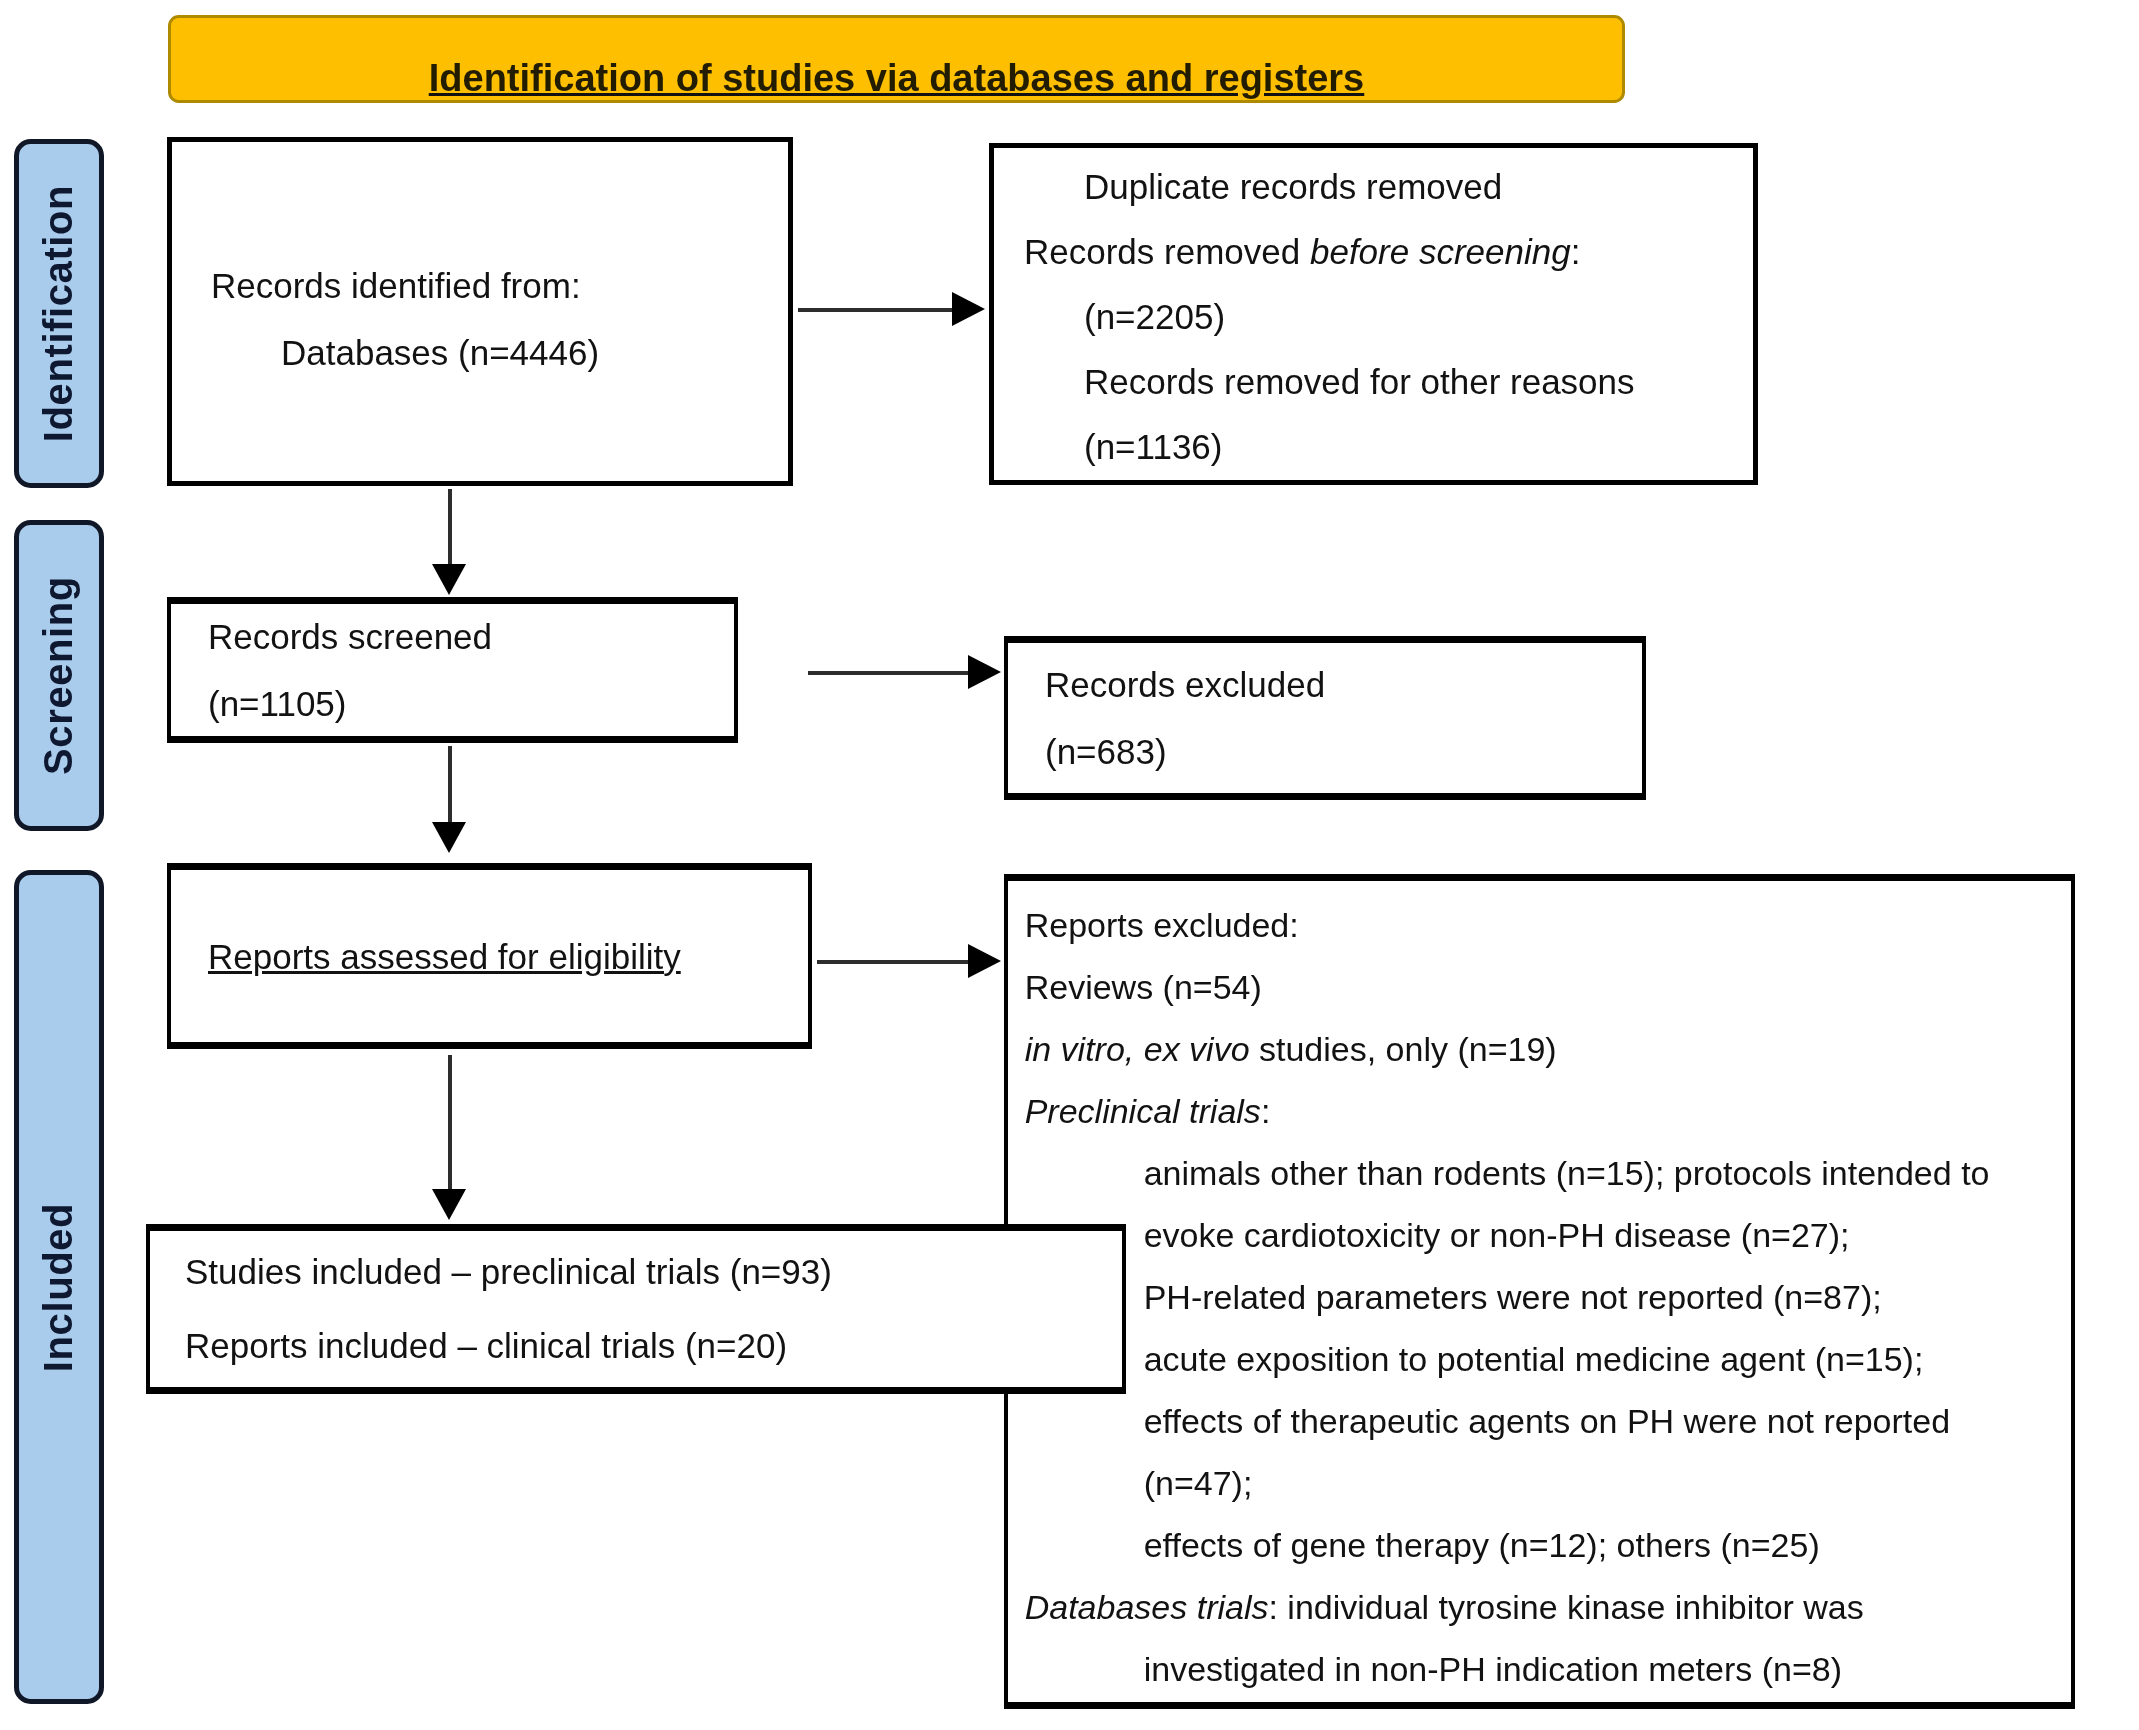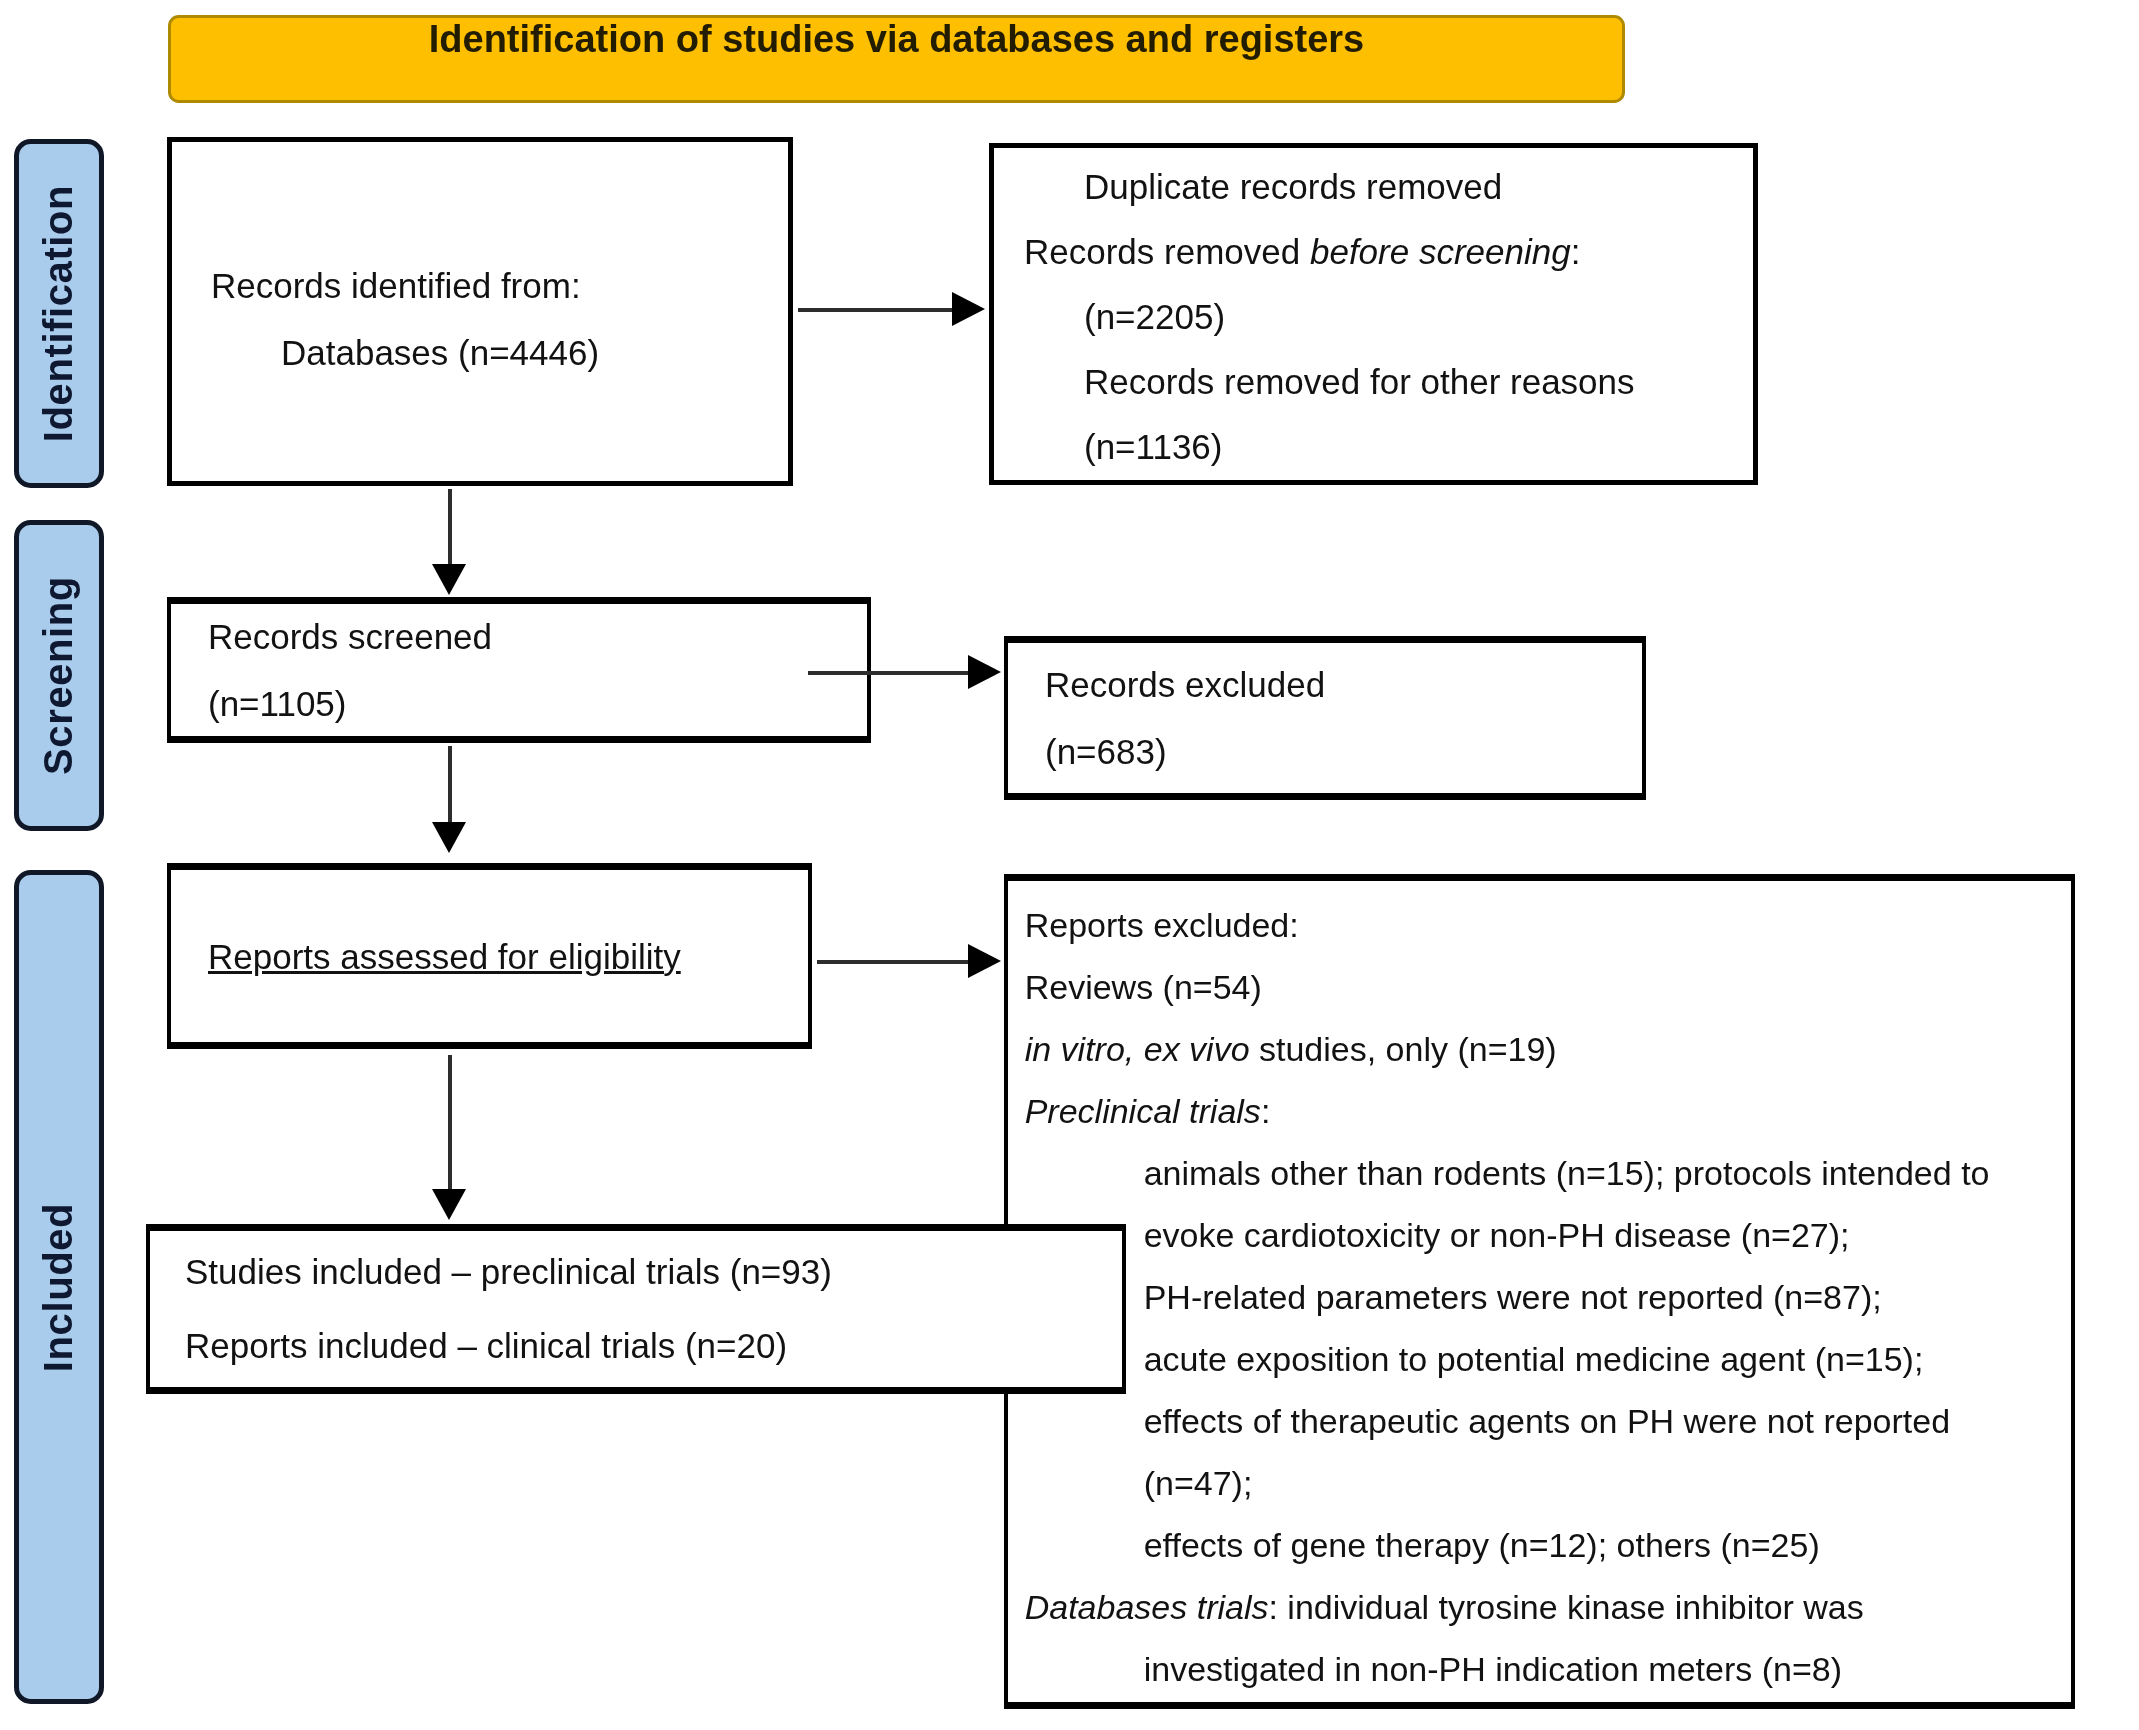"Identification of studies via databases" .banner { align-items: flex-start -> flex-end; text-decoration: none -> underline }
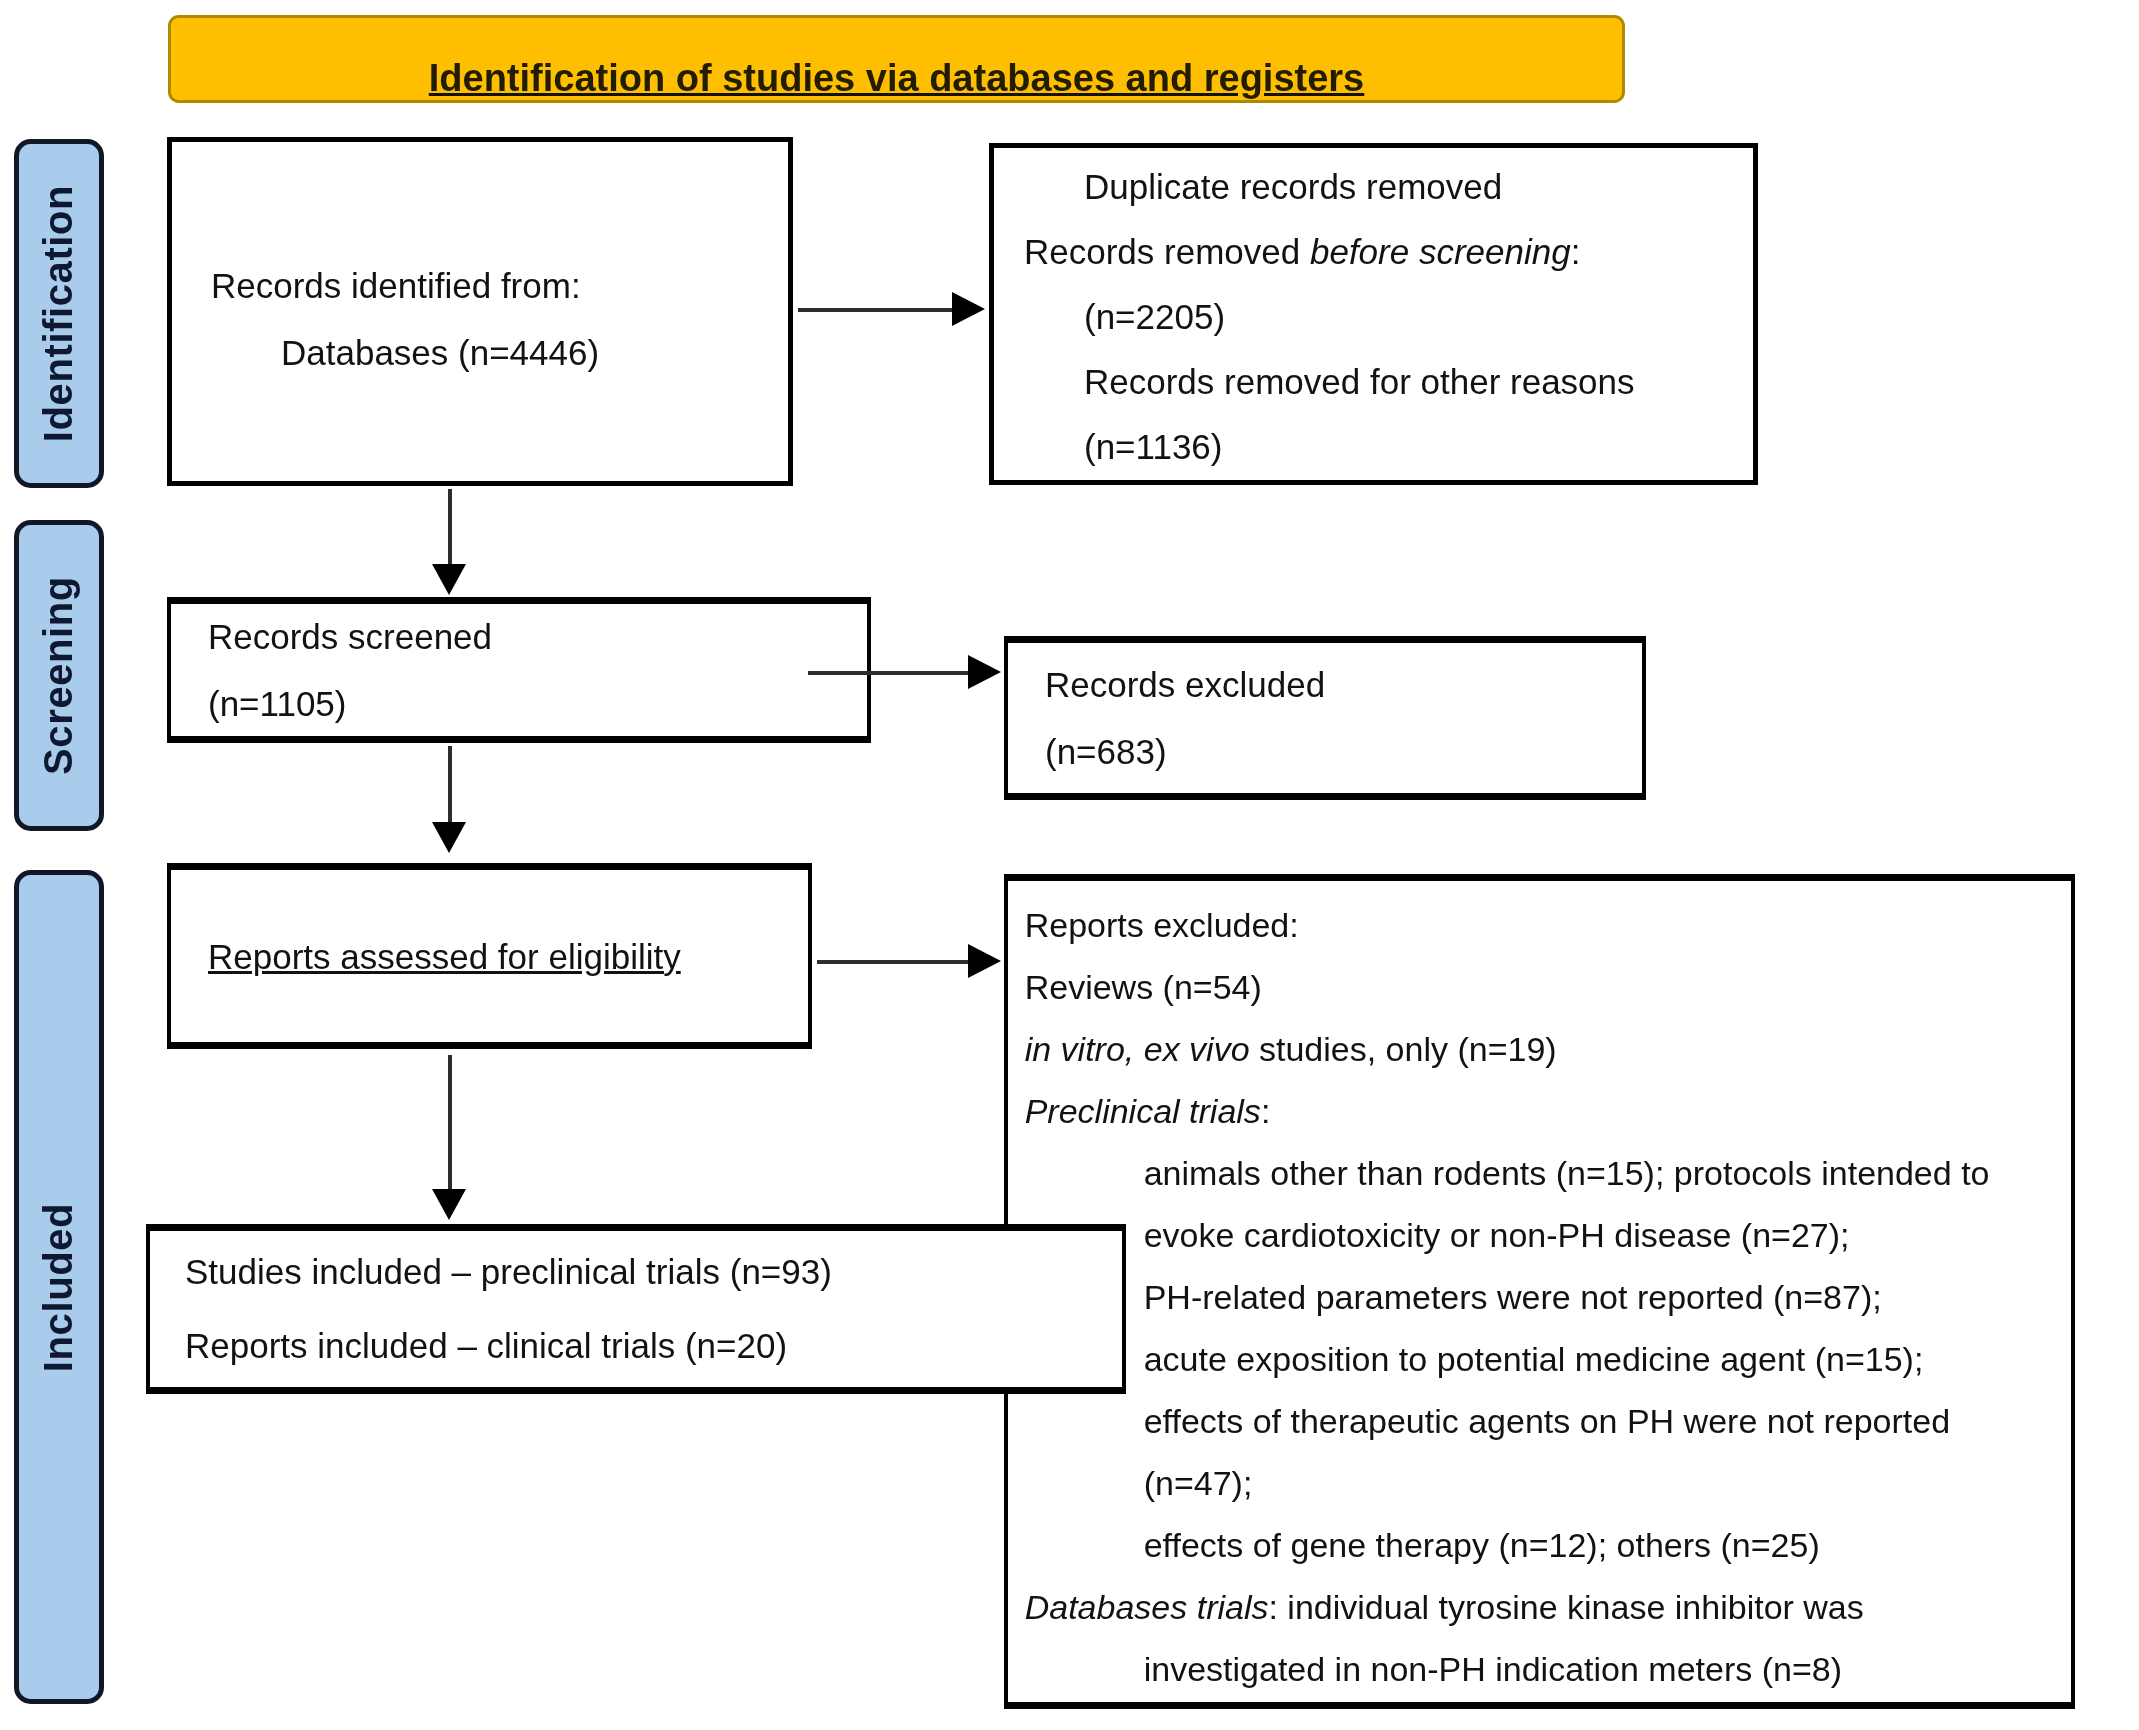"Records screened" #box-screened { width: 704px -> 571px }
